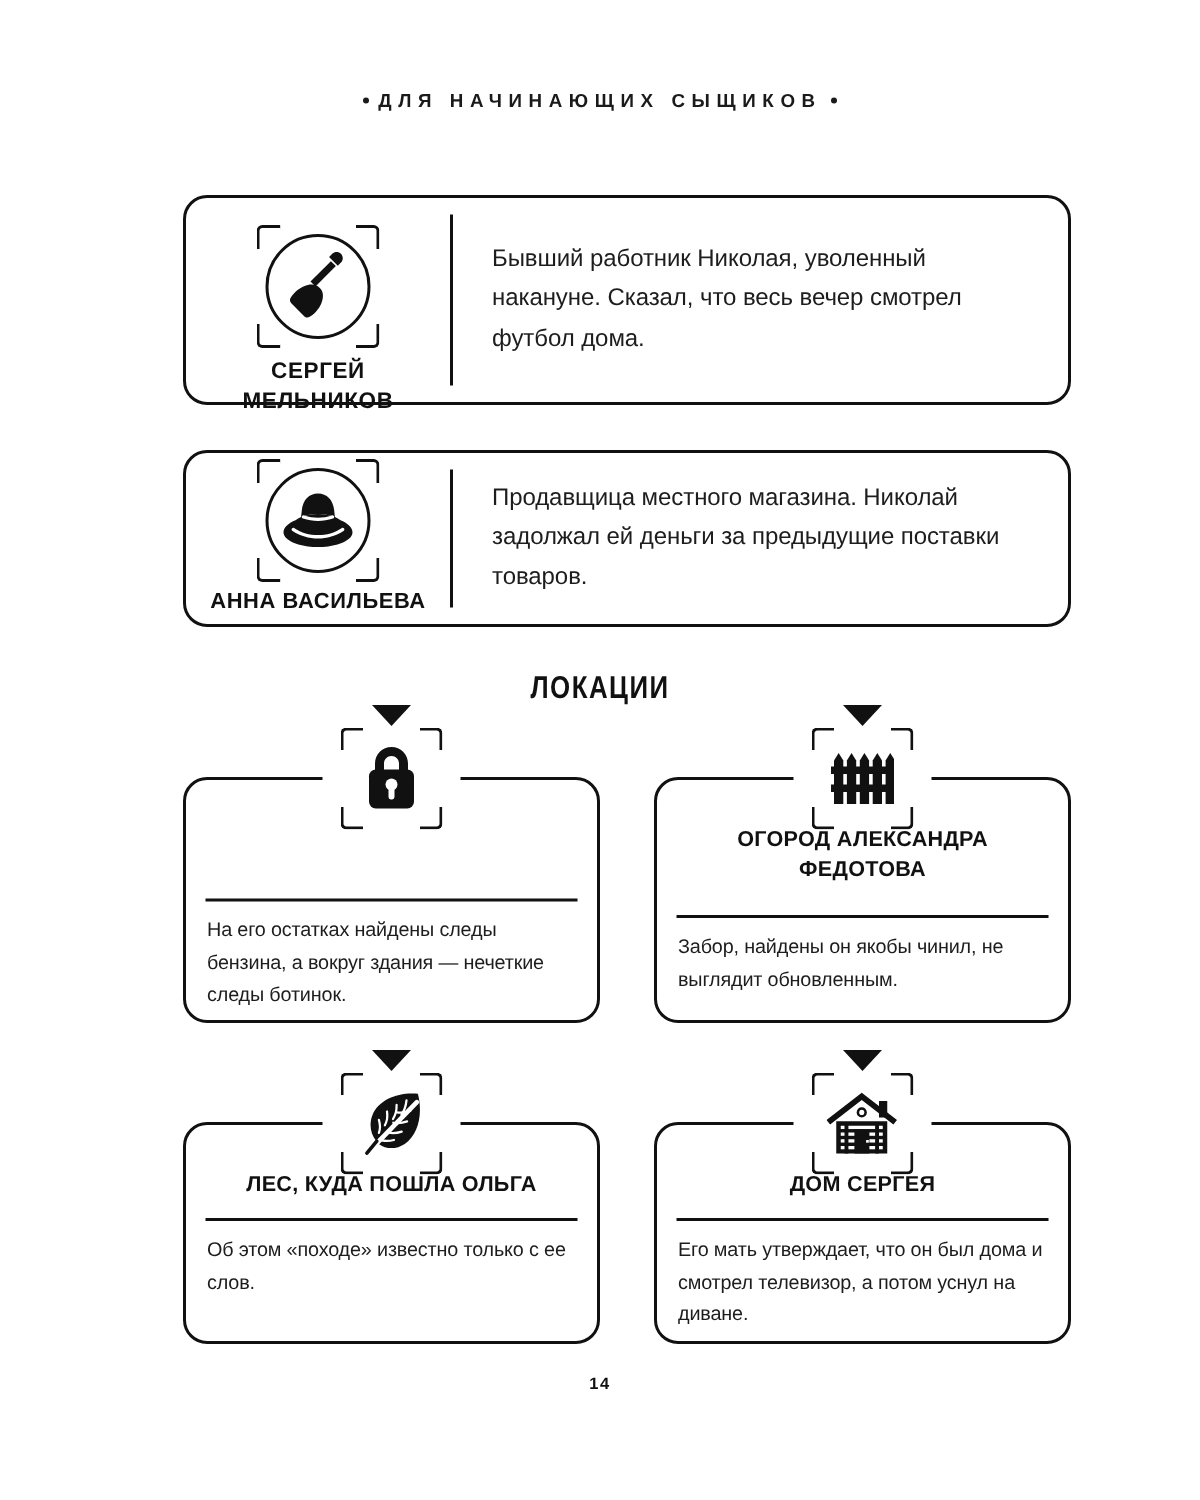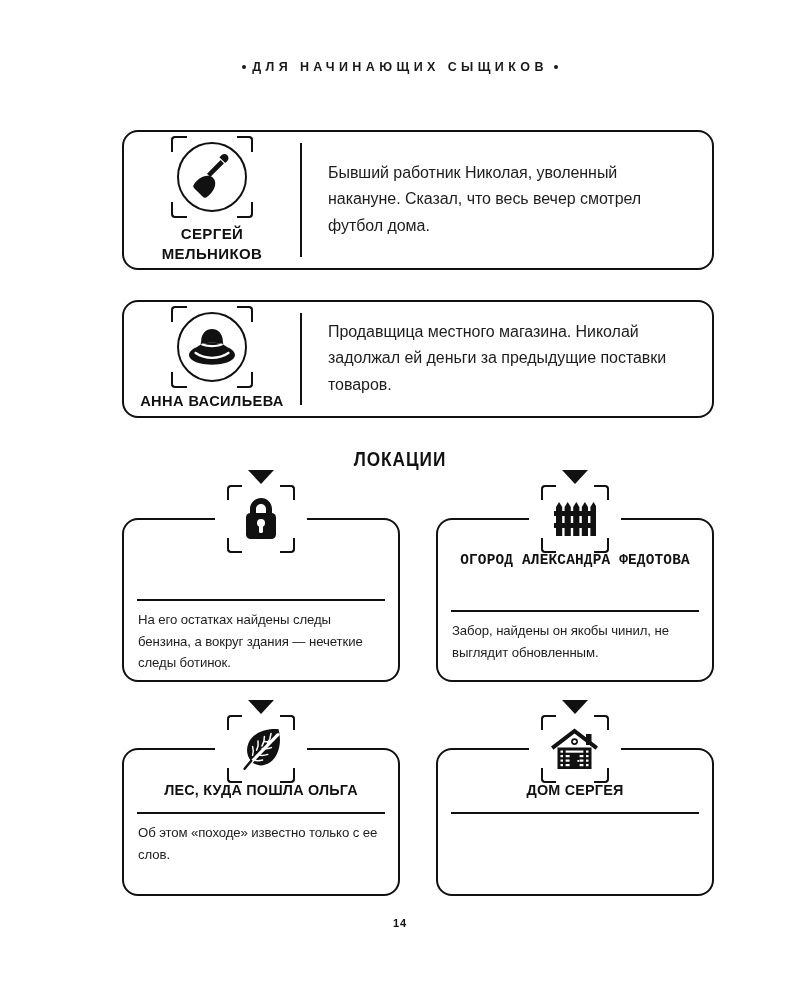"СЕРГЕЙ" #suspect-0 .suspect-left { padding-top: 0 -> 14px }
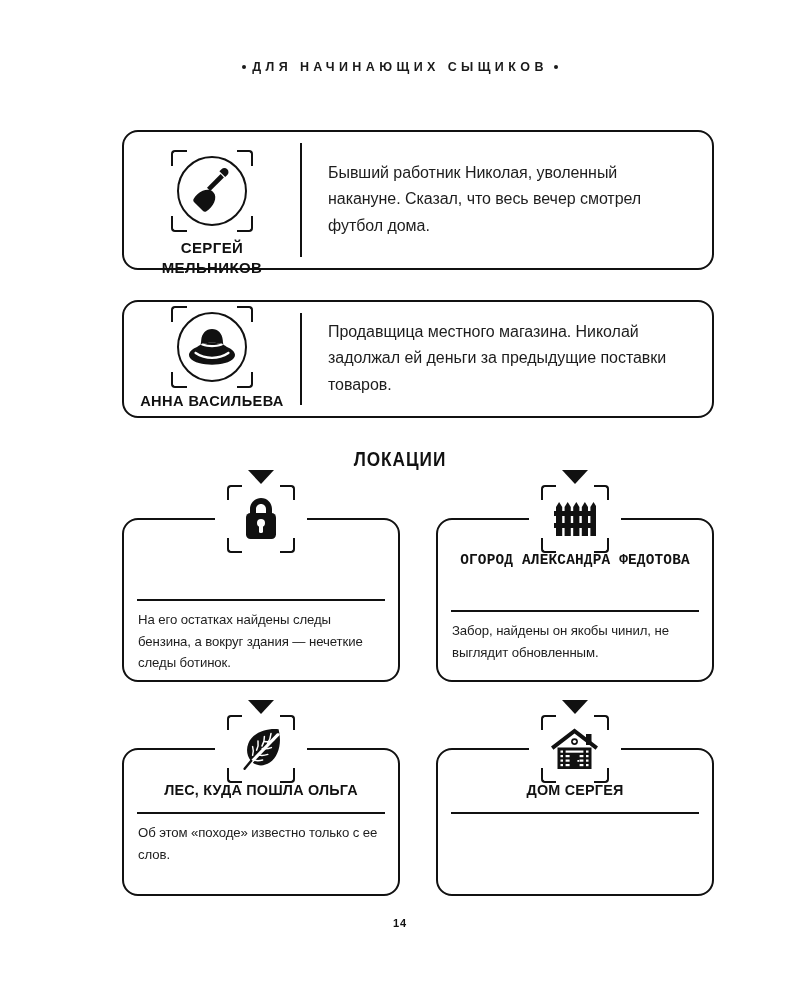"ОГОРОД АЛЕКСАНДРА ФЕДОТОВА" #loc-1 .loc-title { font-family: Liberation Mono, monospace -> none }
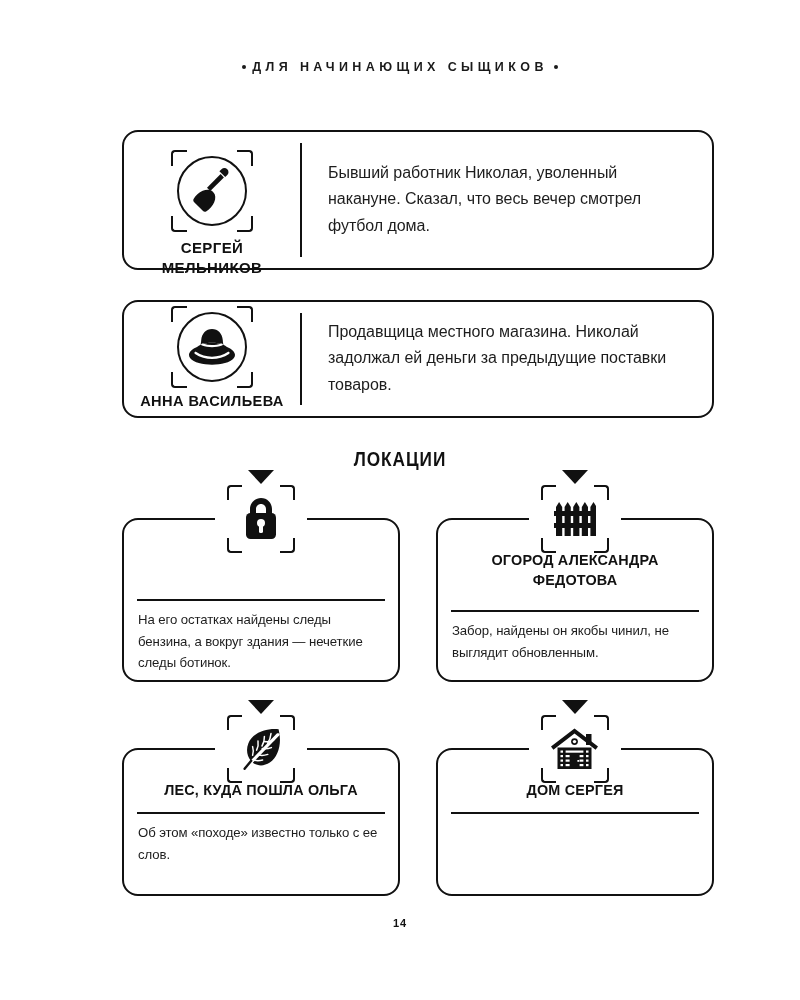"Его мать утверждает, что он" div.loc-body { html: none -> <div>Его мать утверждает, что он был дома и смотрел телевизор, а потом уснул на диване.</div> }
